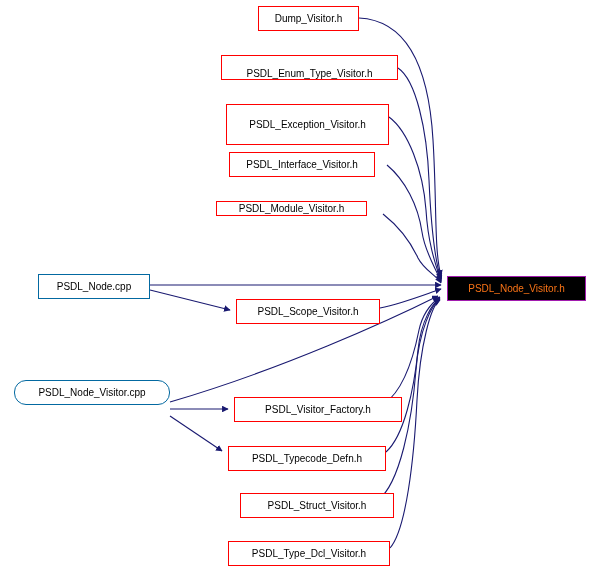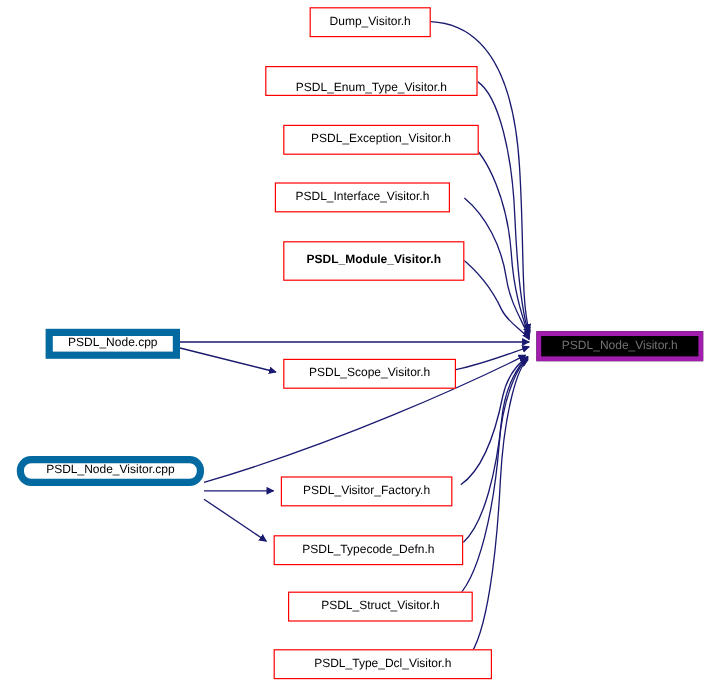"PSDL_Exception_Visitor.h" div.graph-node { height: 25px -> 41px; left: 236px -> 226px }
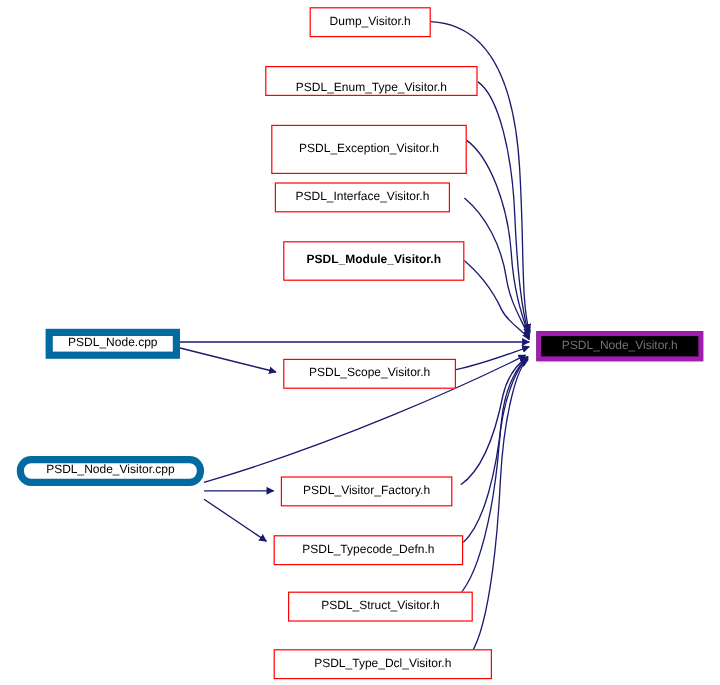"PSDL_Module_Visitor.h" div.graph-node { font-weight: bold -> none; height: 33px -> 15px; left: 236px -> 216px }
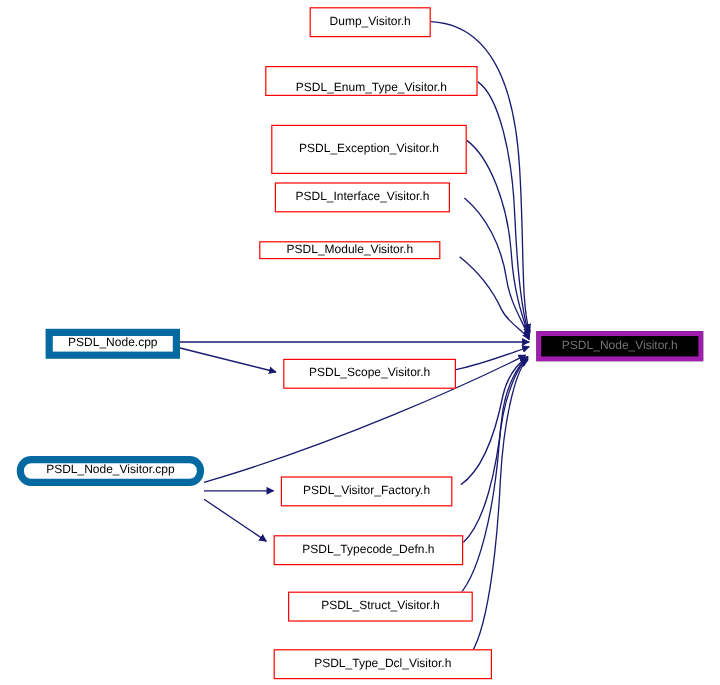"PSDL_Node.cpp" .node-source { border: 6px solid #0369a1 -> 1px solid #0369a1 }
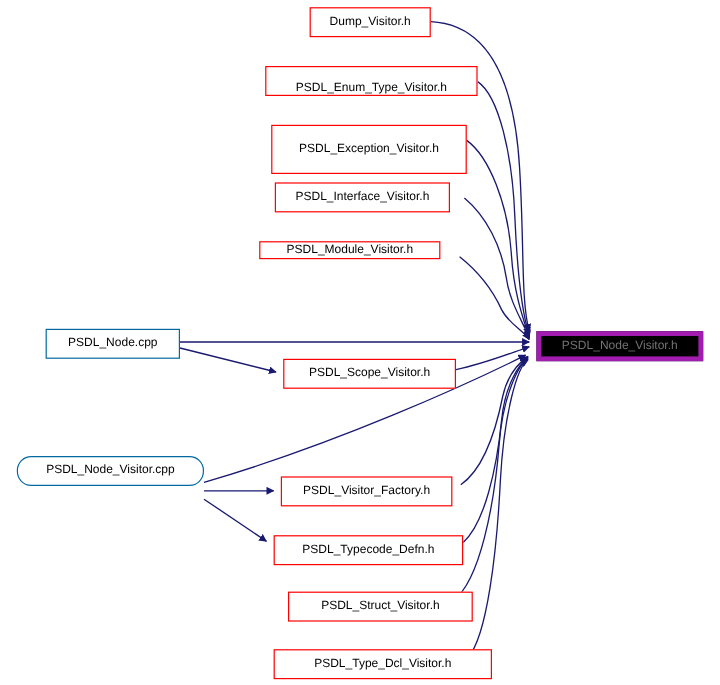"PSDL_Node_Visitor.h" .node-current { border: 4px solid #a21caf -> 1px solid #a21caf; color: #737373 -> #f97316 }
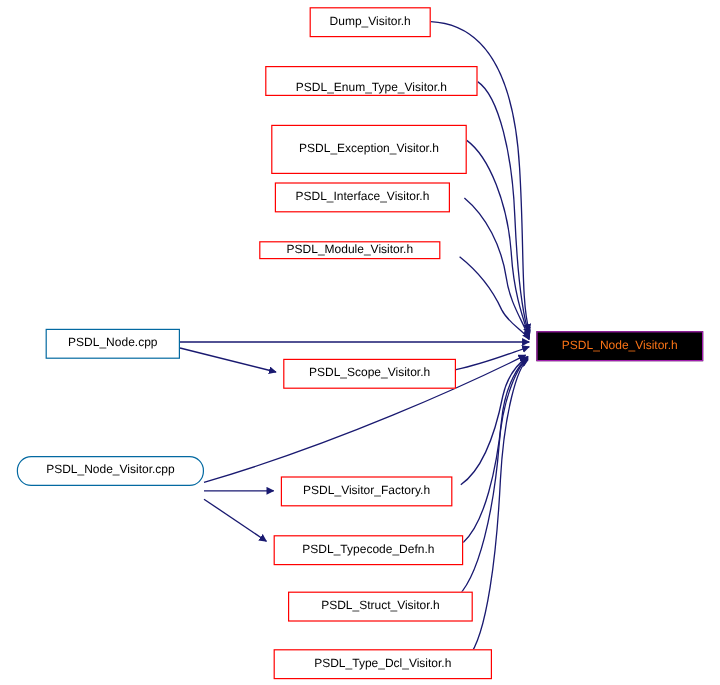"PSDL_Visitor_Factory.h" div.graph-node { width: 143px -> 168px }
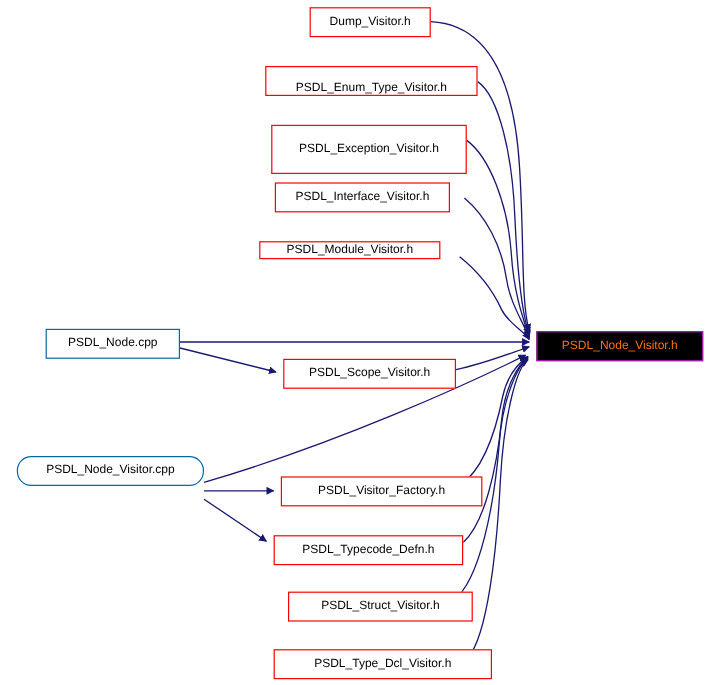"PSDL_Type_Dcl_Visitor.h" div.graph-node { width: 182px -> 162px }
